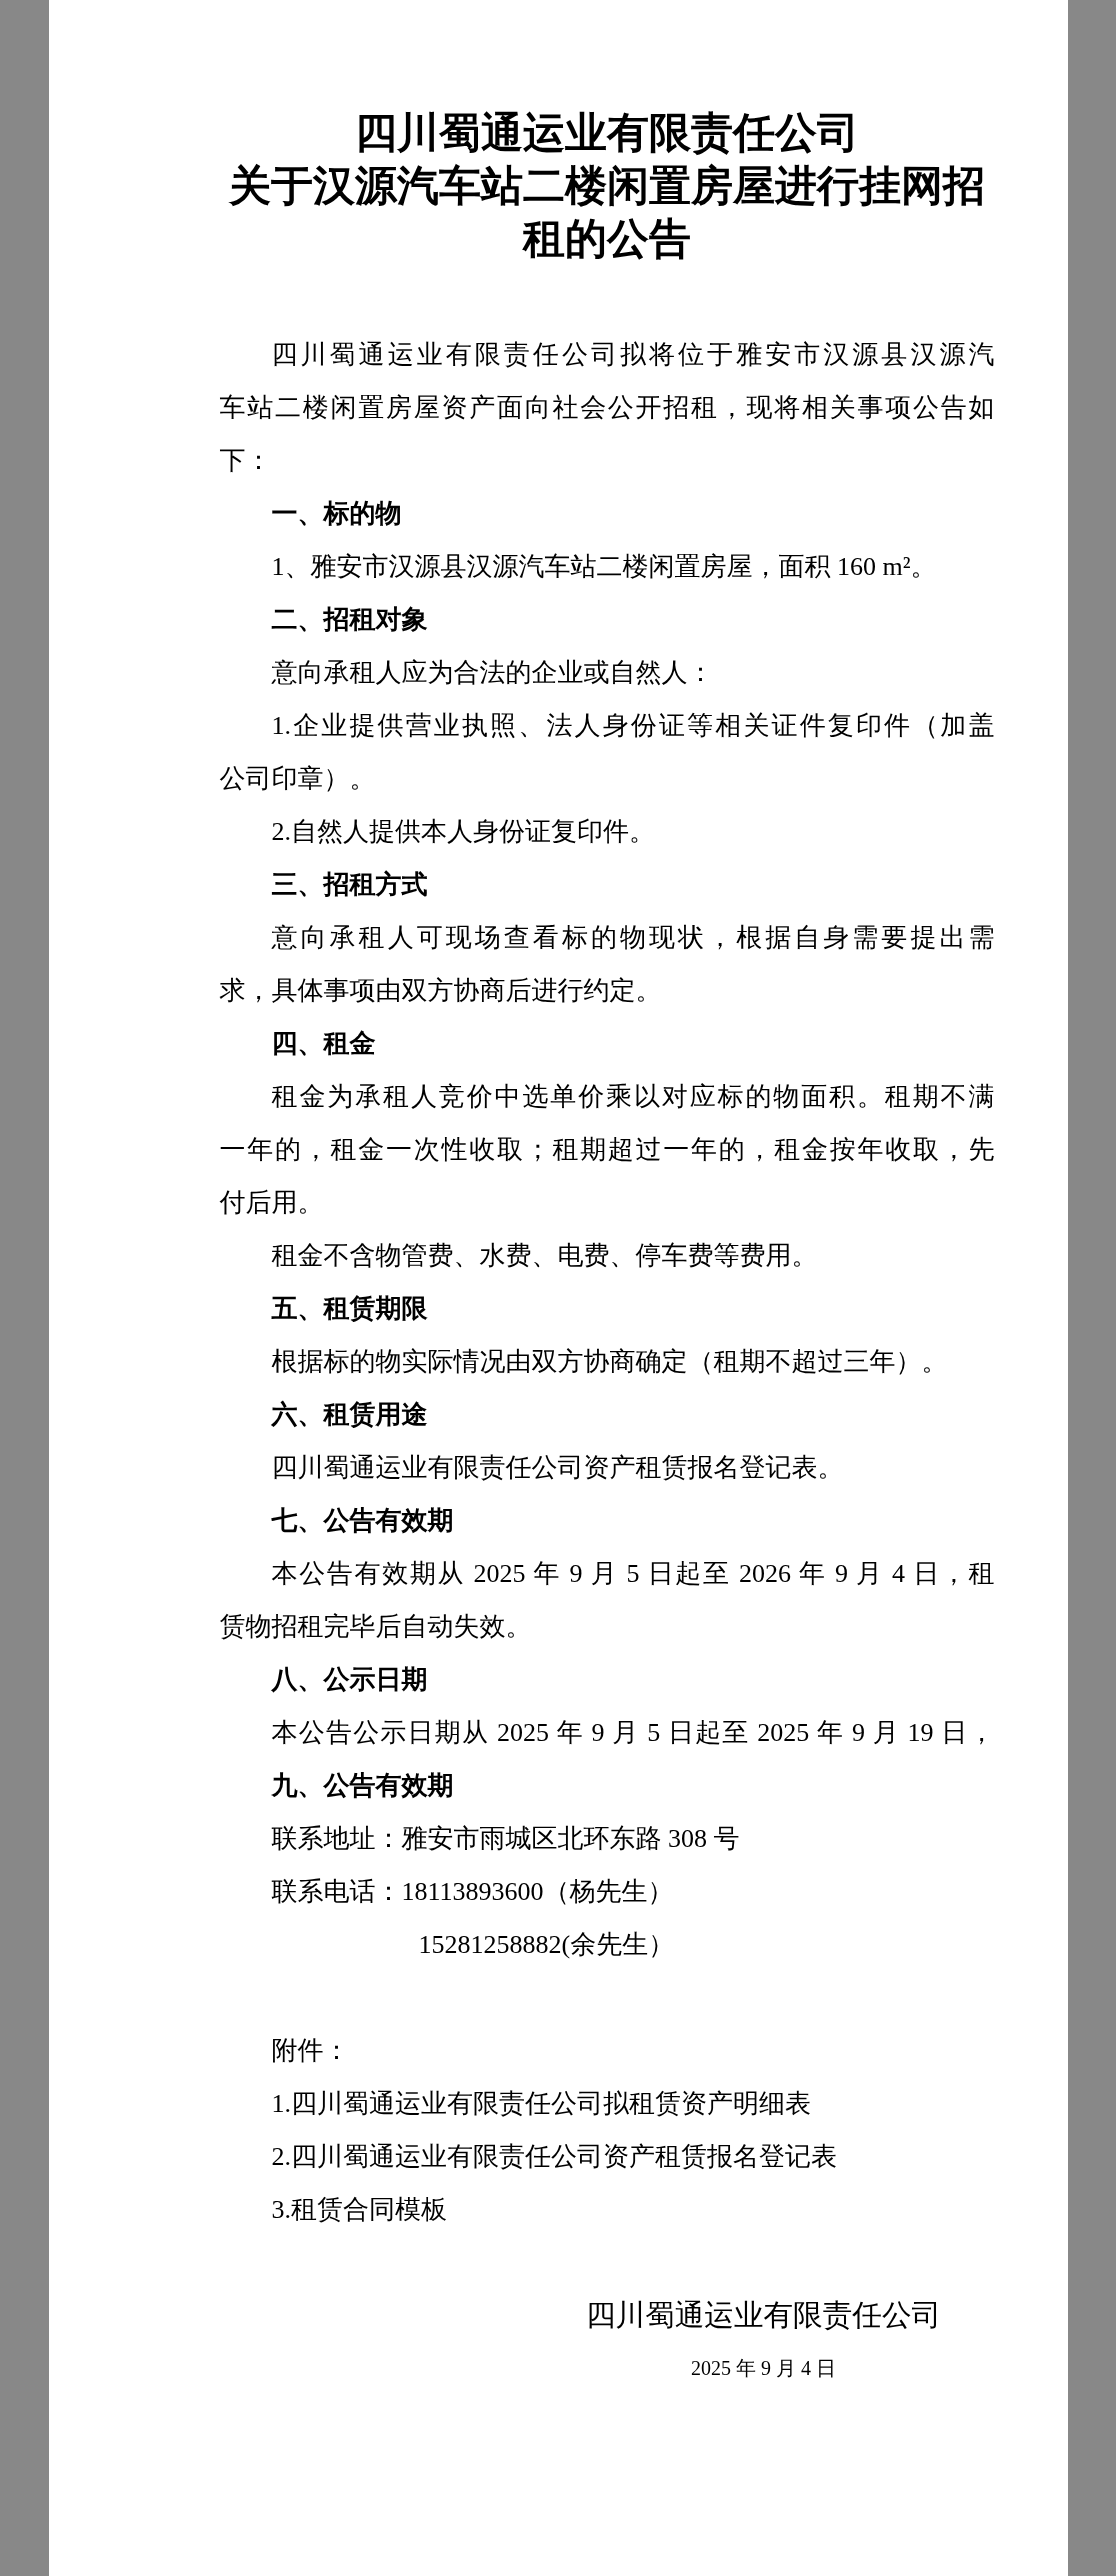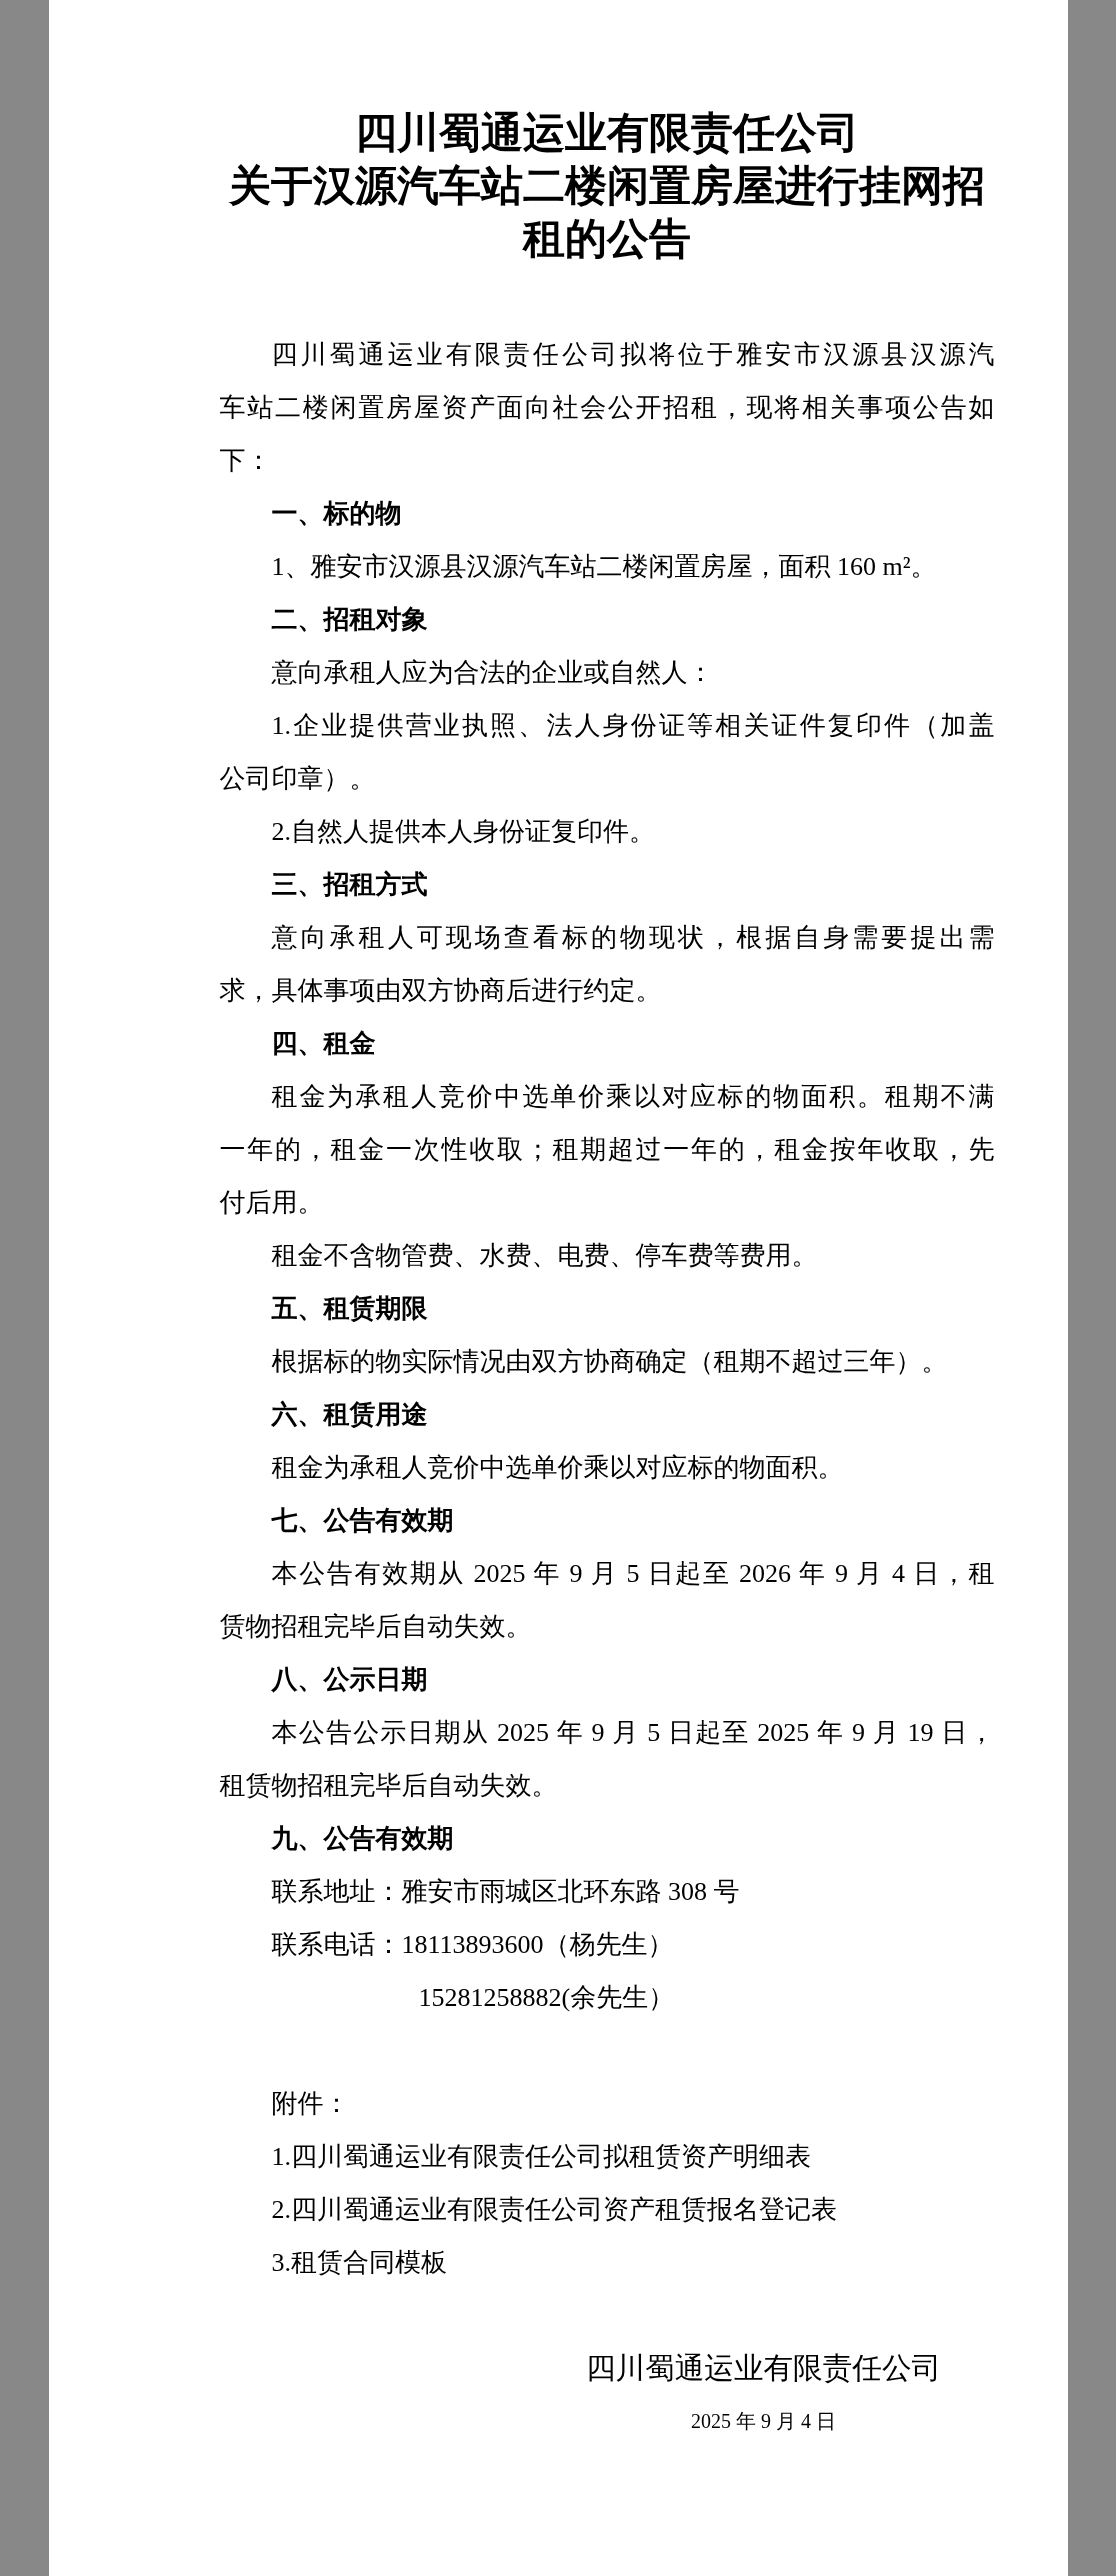"租金为承租人竞价中选单价乘以对应标的物面积。" div.bl { text: 租金为承租人竞价中选单价乘以对应标的物面积 -> 四川蜀通运业有限责任公司资产租赁报名登记表 }
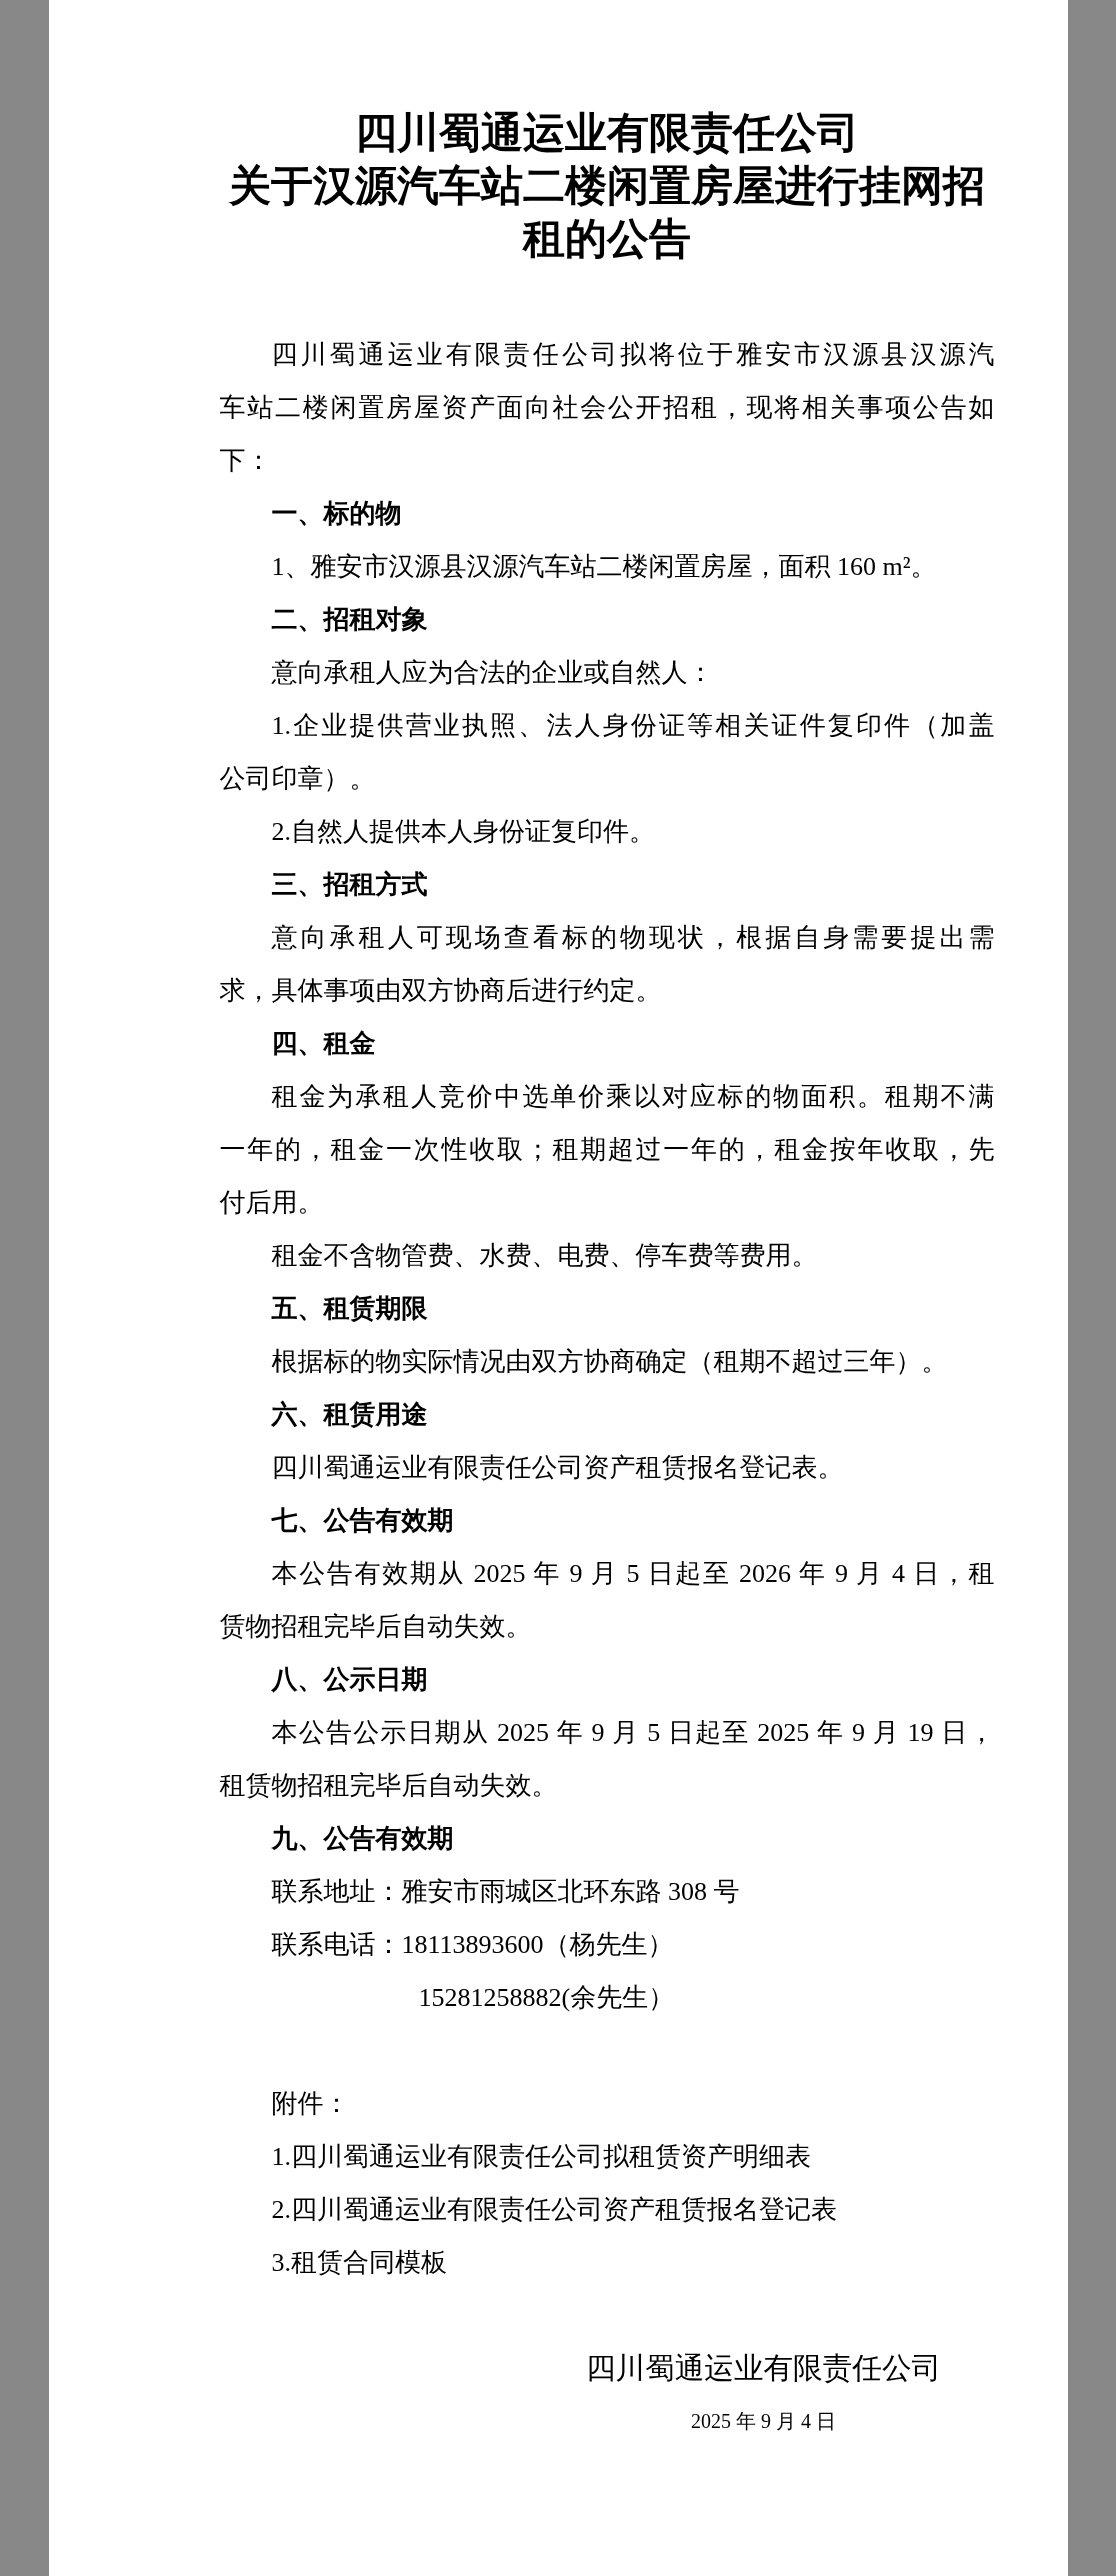"租赁物招租完毕后自动失效。" div.bl { html: <div>租赁物招租完毕后自动失效。</div> -> none }
